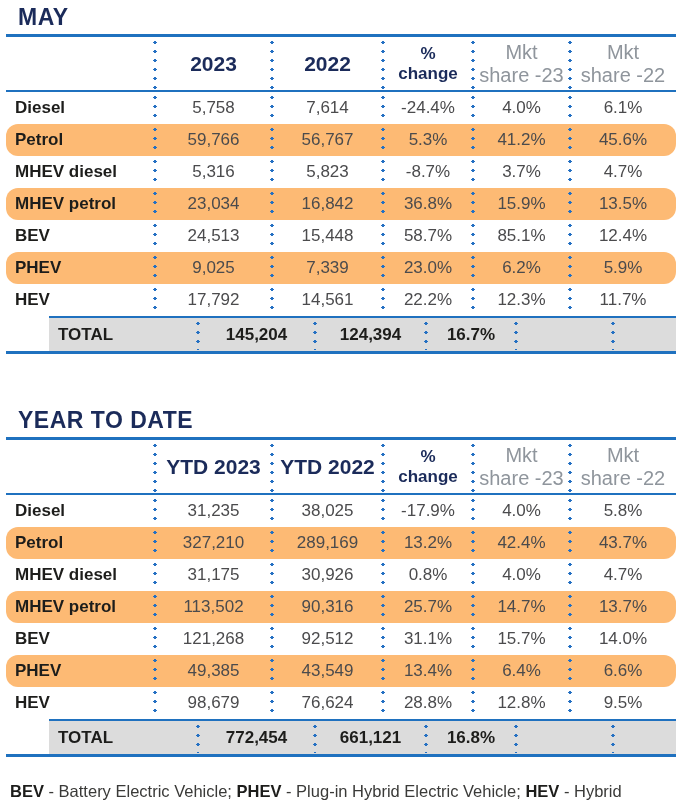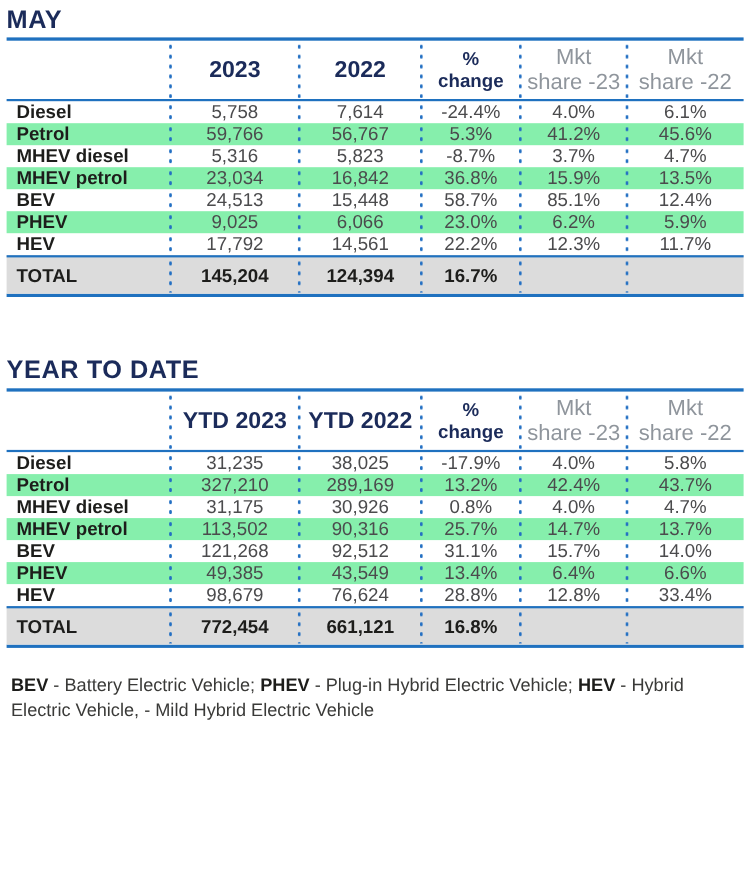"MAY" .section-title { margin: 0 0 3px 0 -> 0 0 3px 12px }
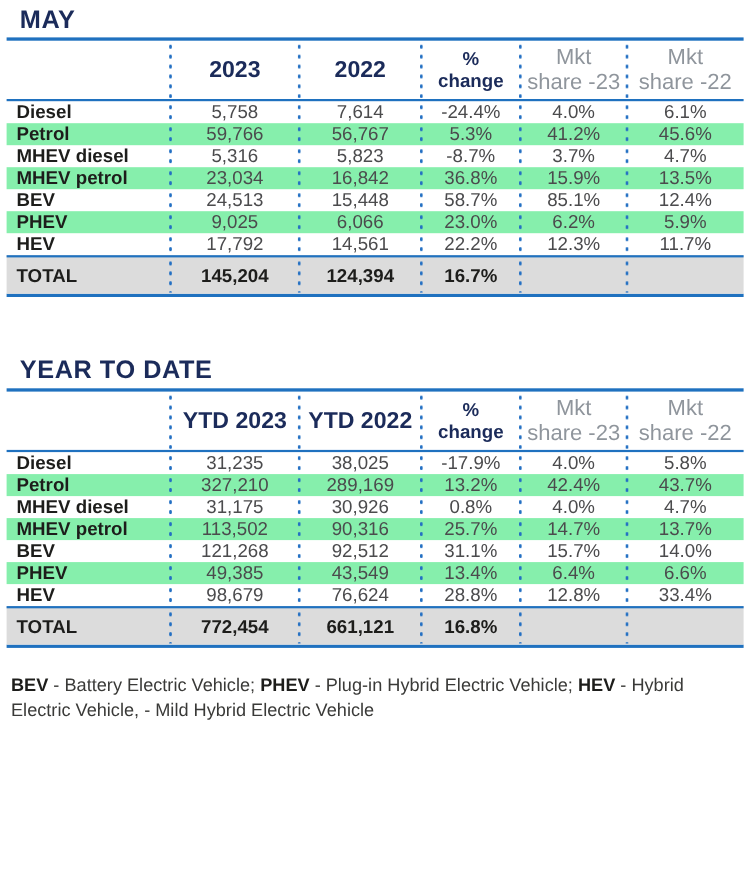"Diesel" .row { height: 20px -> 32px }
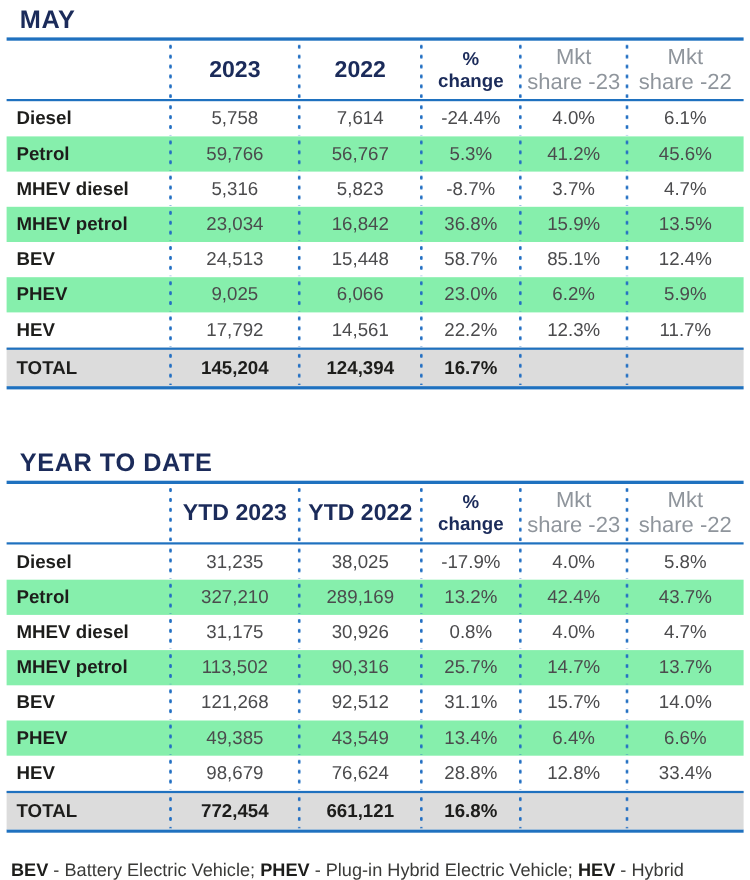"Petrol" .row.shade { background: #86efac -> #fdba74; border-radius: none -> 12px }
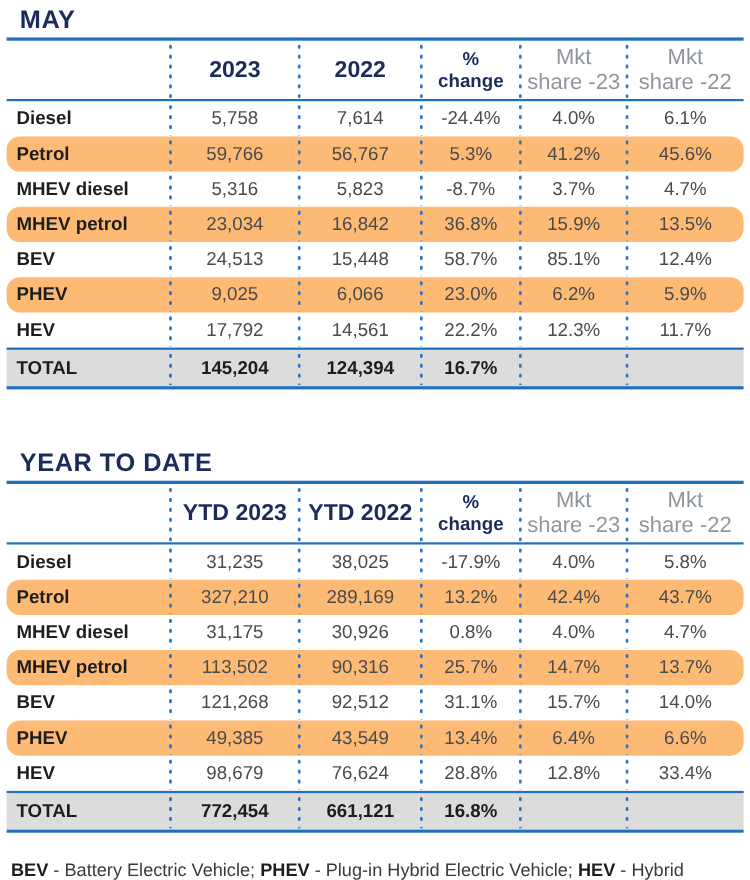"6,066" div.cell { text: 6,066 -> 7,339 }
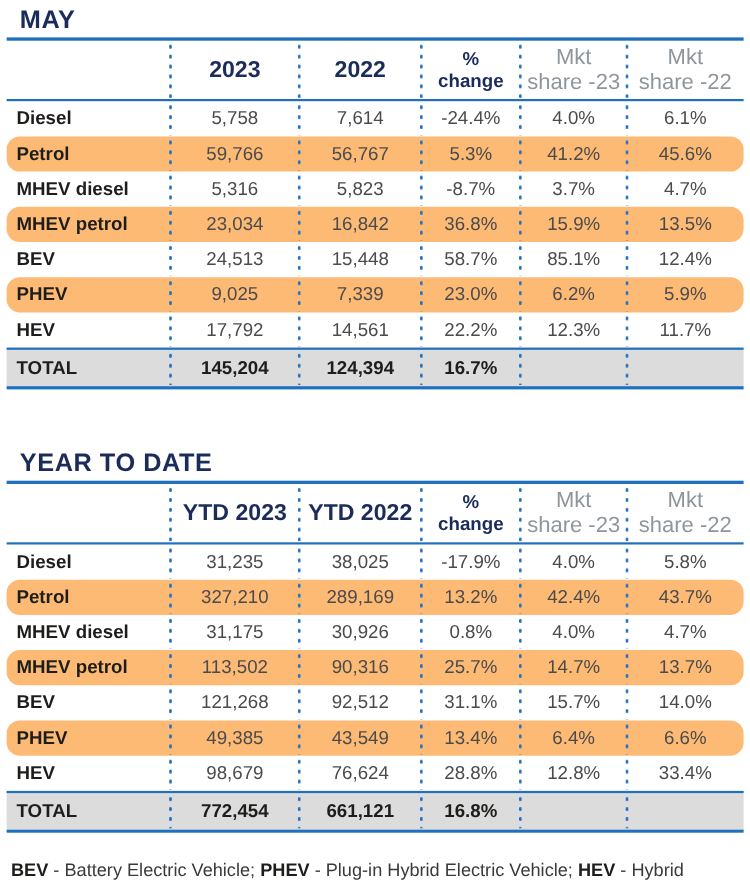"TOTAL" .total-row { margin-left: none -> 43px }
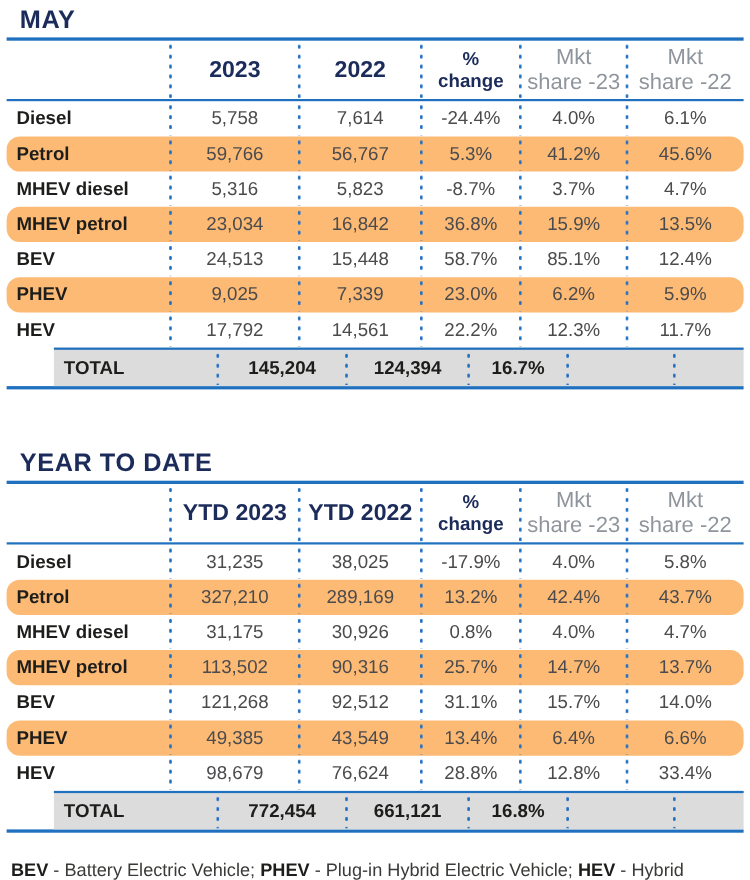"33.4%" div.cell { text: 33.4% -> 9.5% }
